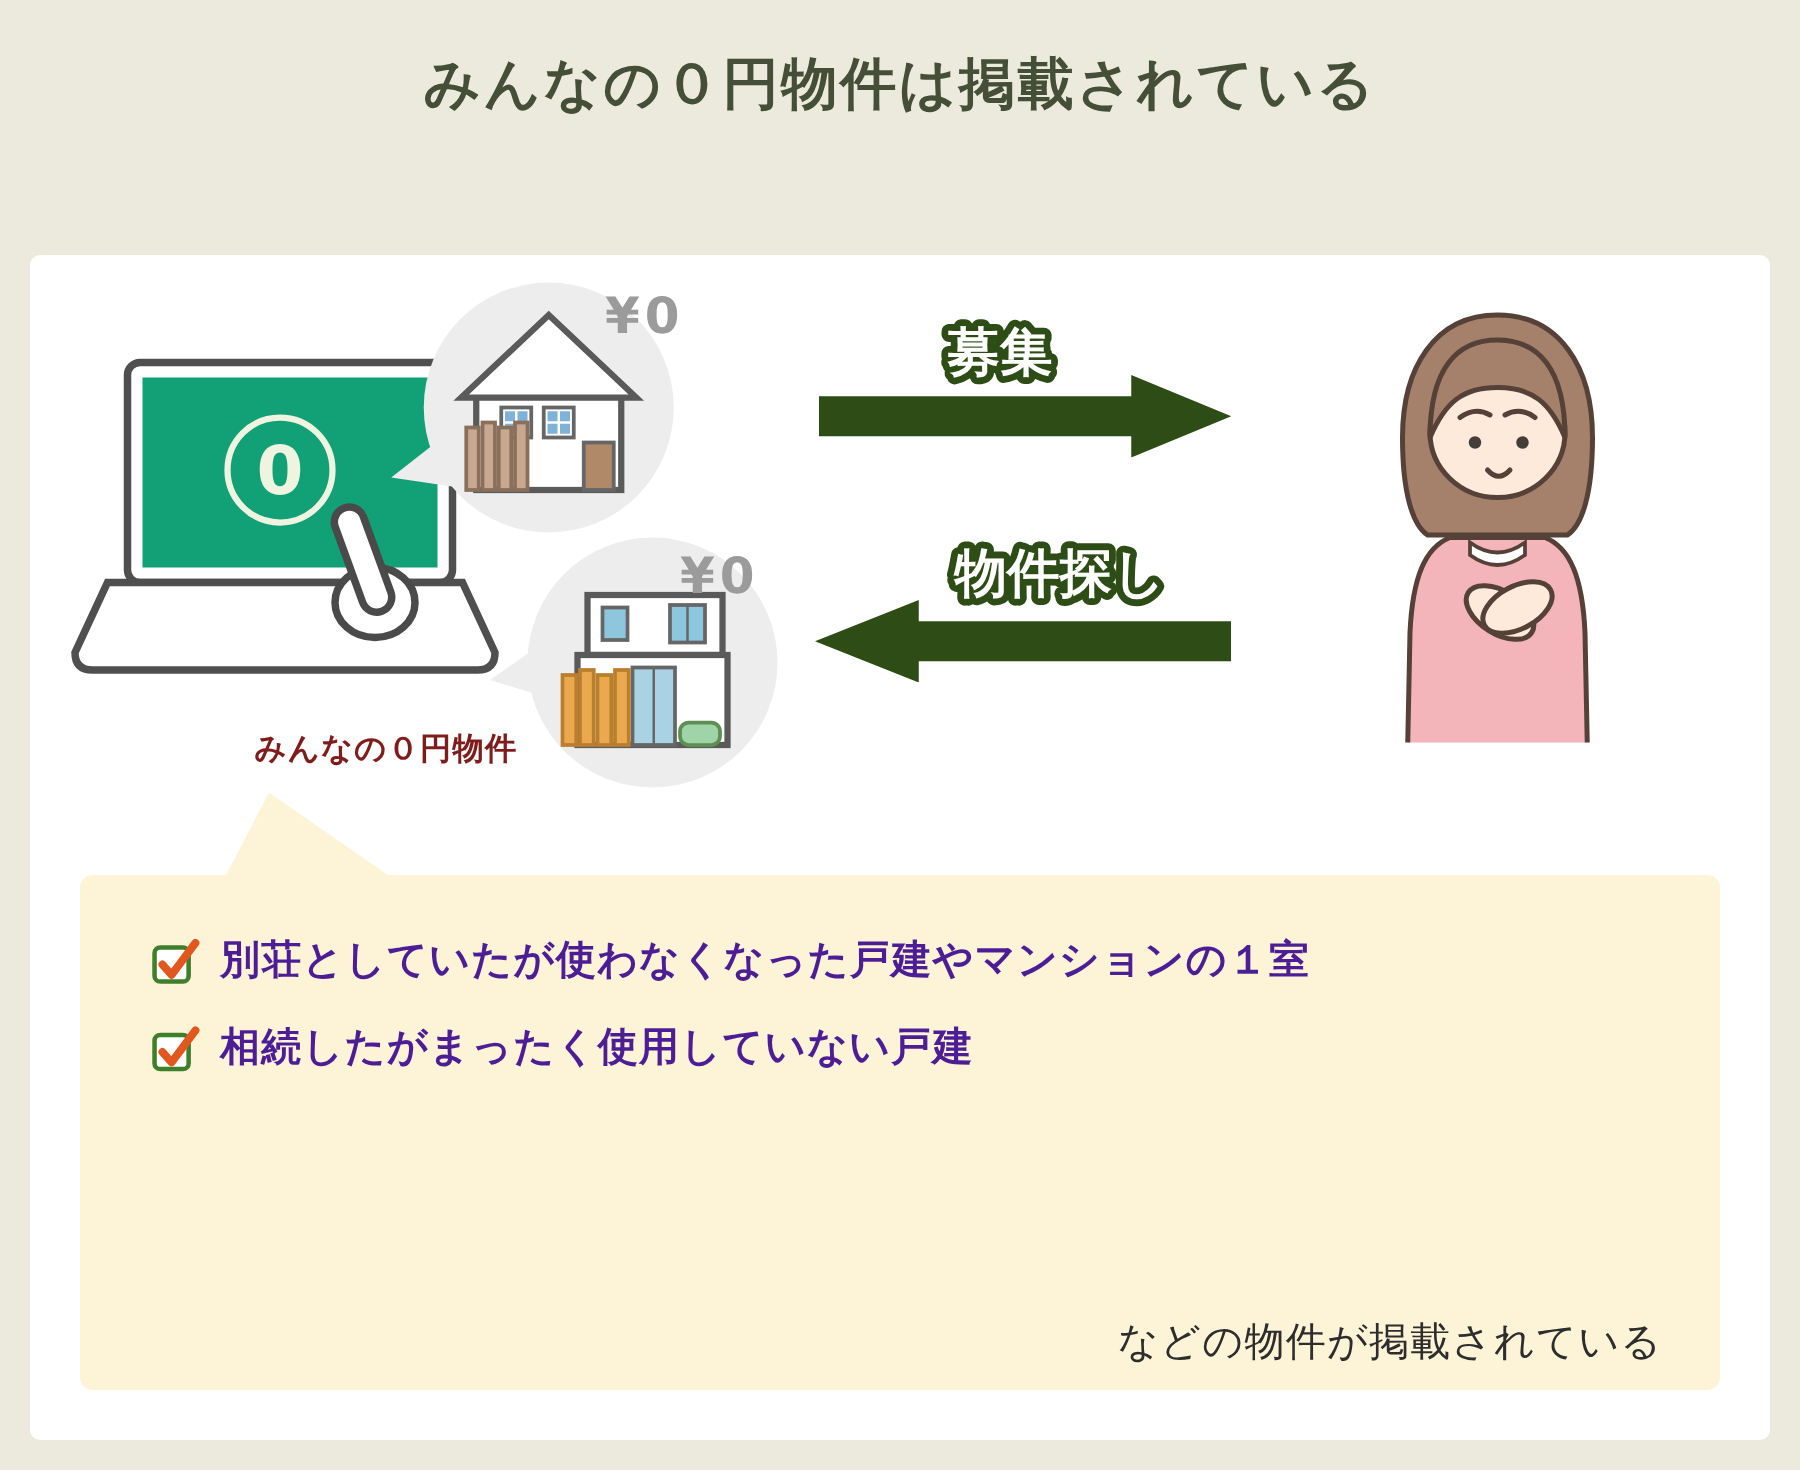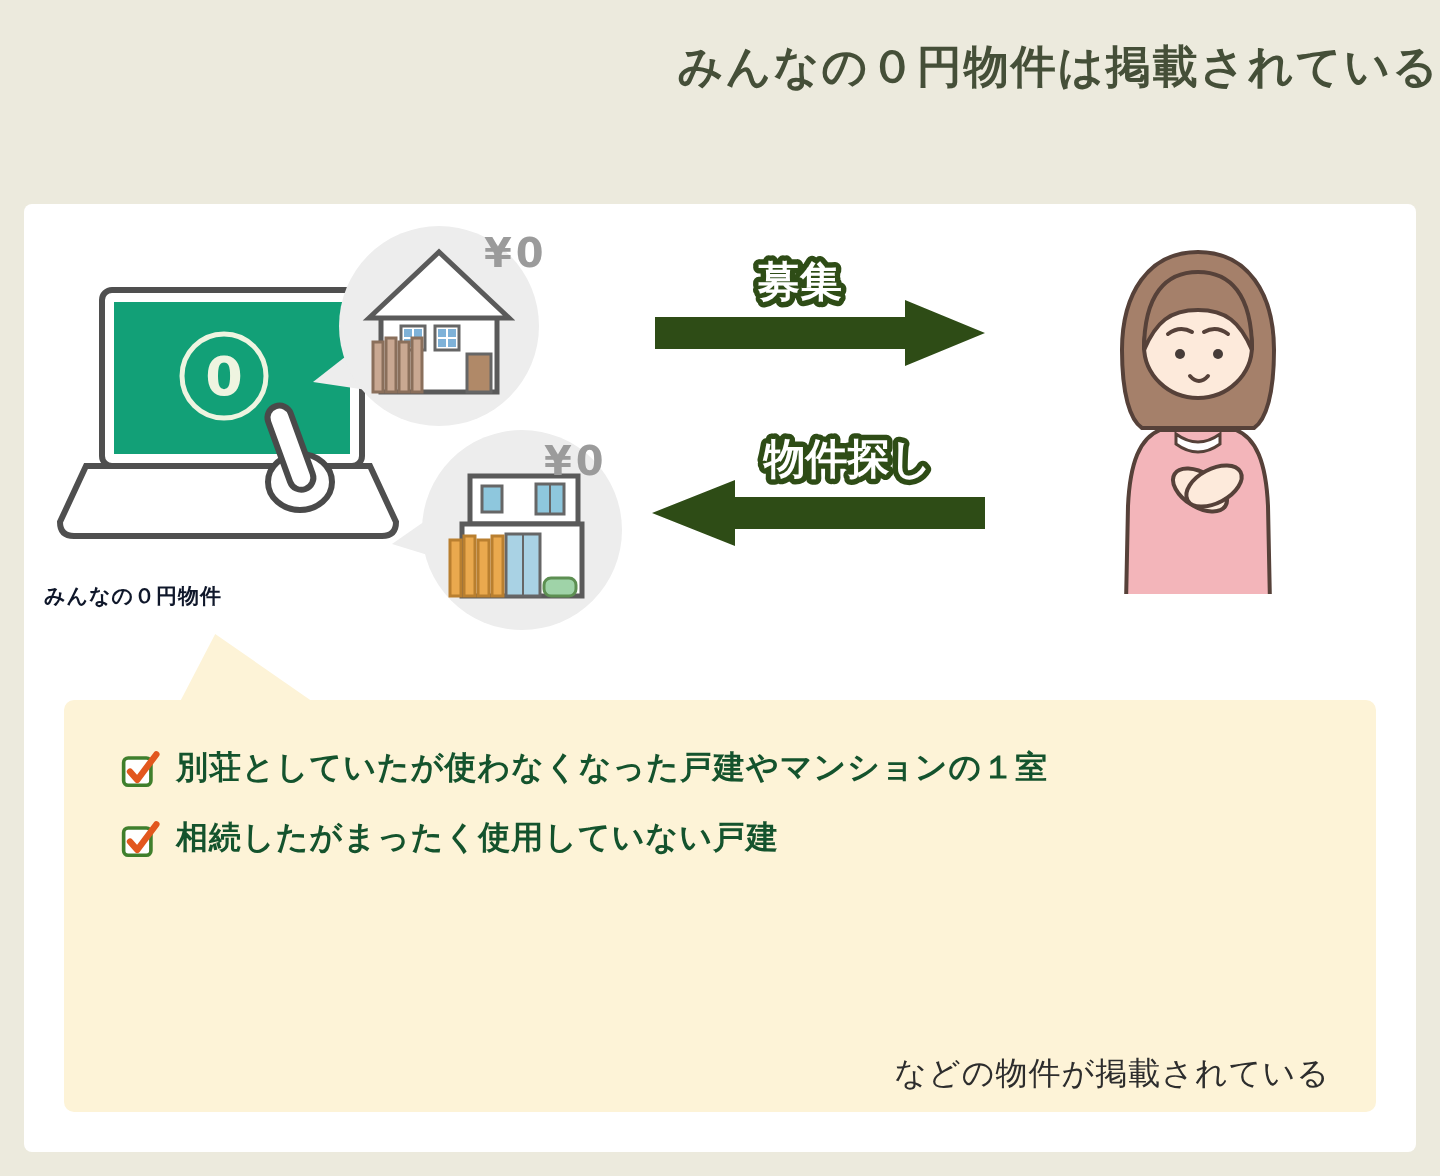"みんなの０円物件は掲載されている" .title { text-align: right -> center }
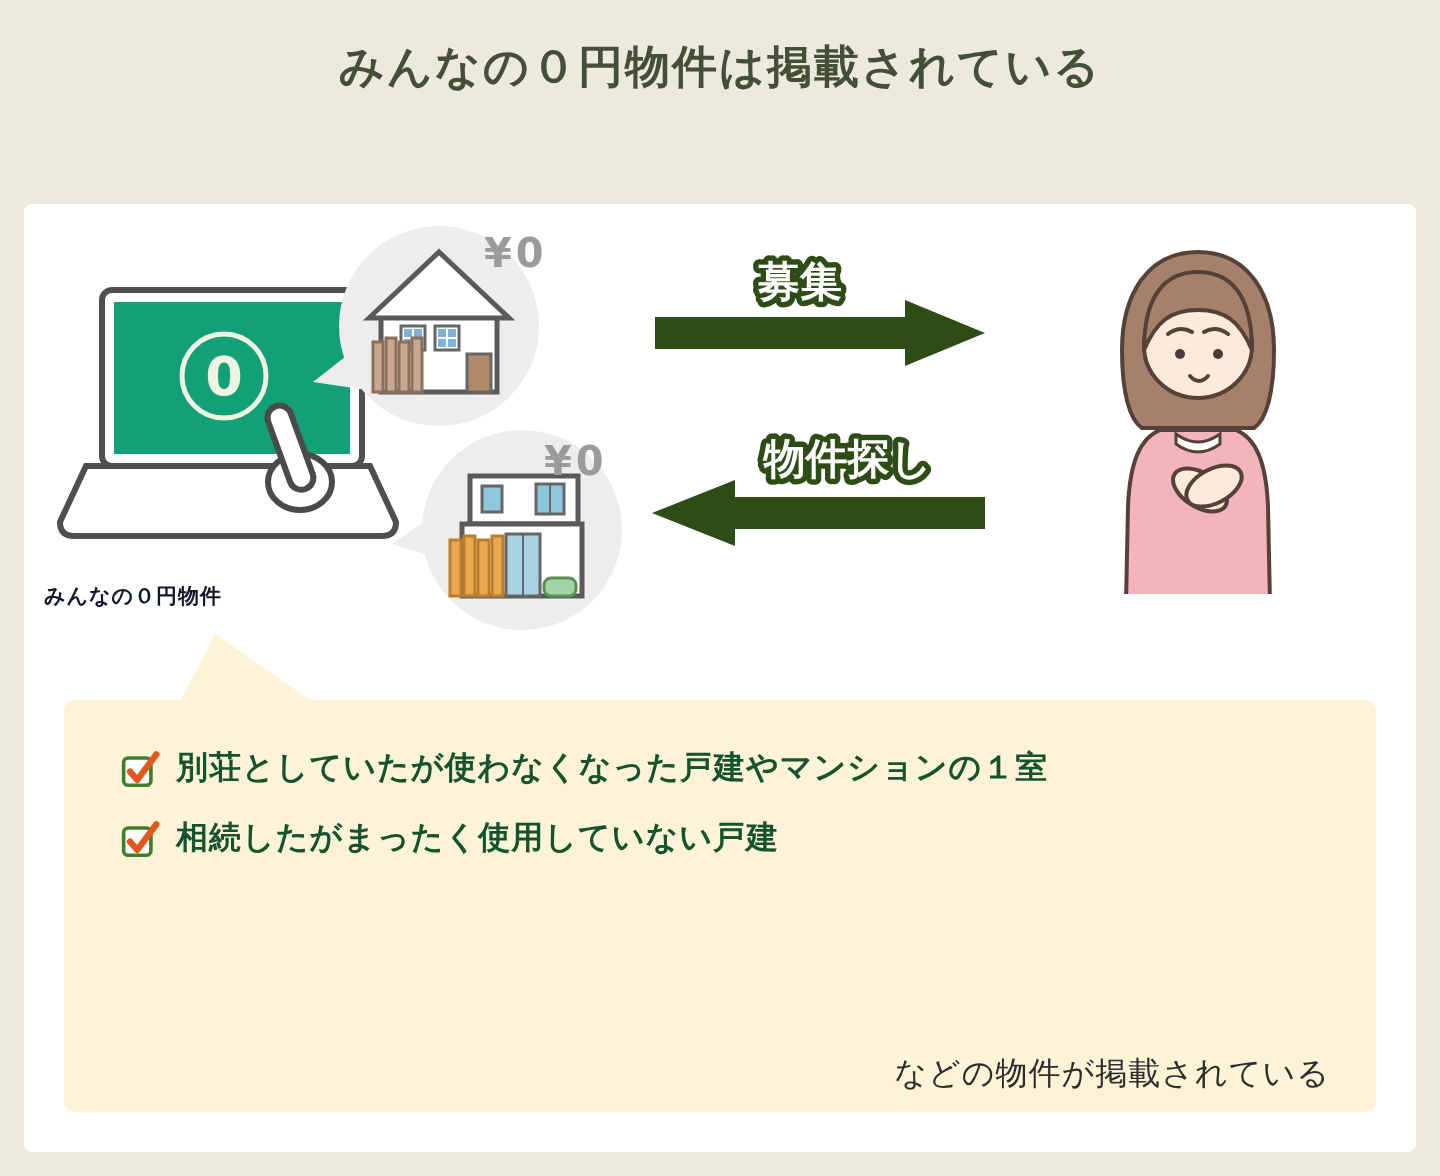"みんなの０円物件" .site-label { color: #0f172a -> #7f1d1d; font-size: 21px -> 25px; text-align: left -> right }
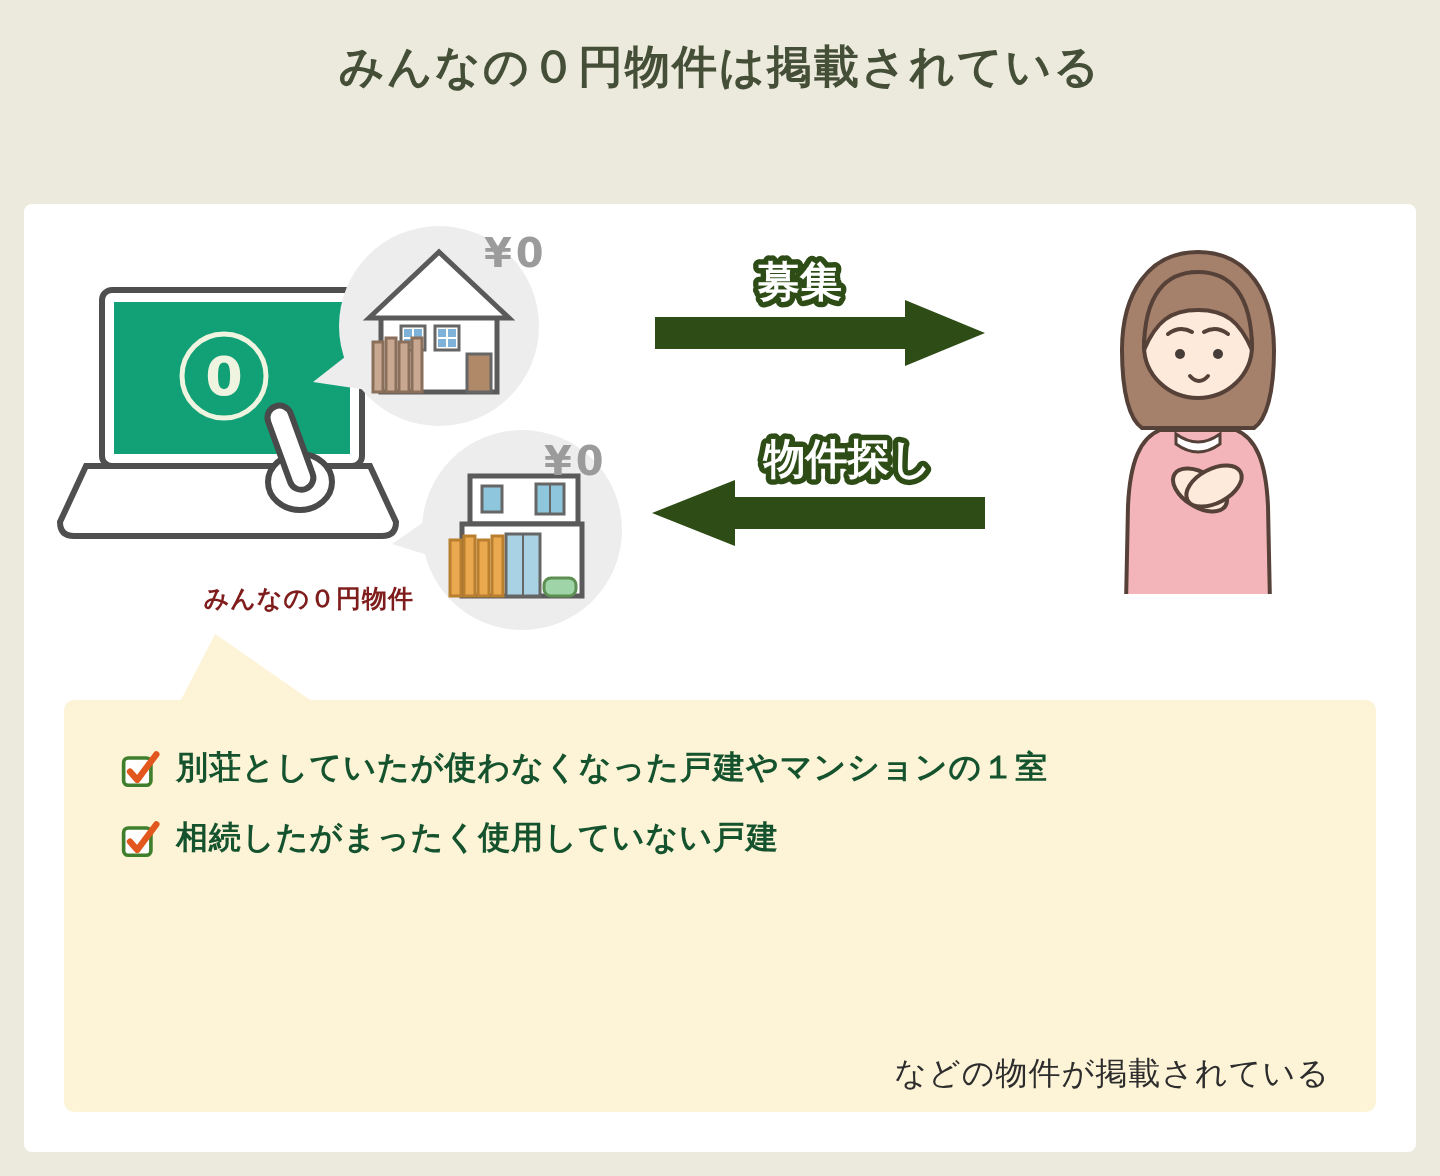"別荘としていたが使わなくなった戸建やマンションの１室" .check-row { color: #14532d -> #4c1d95 }
